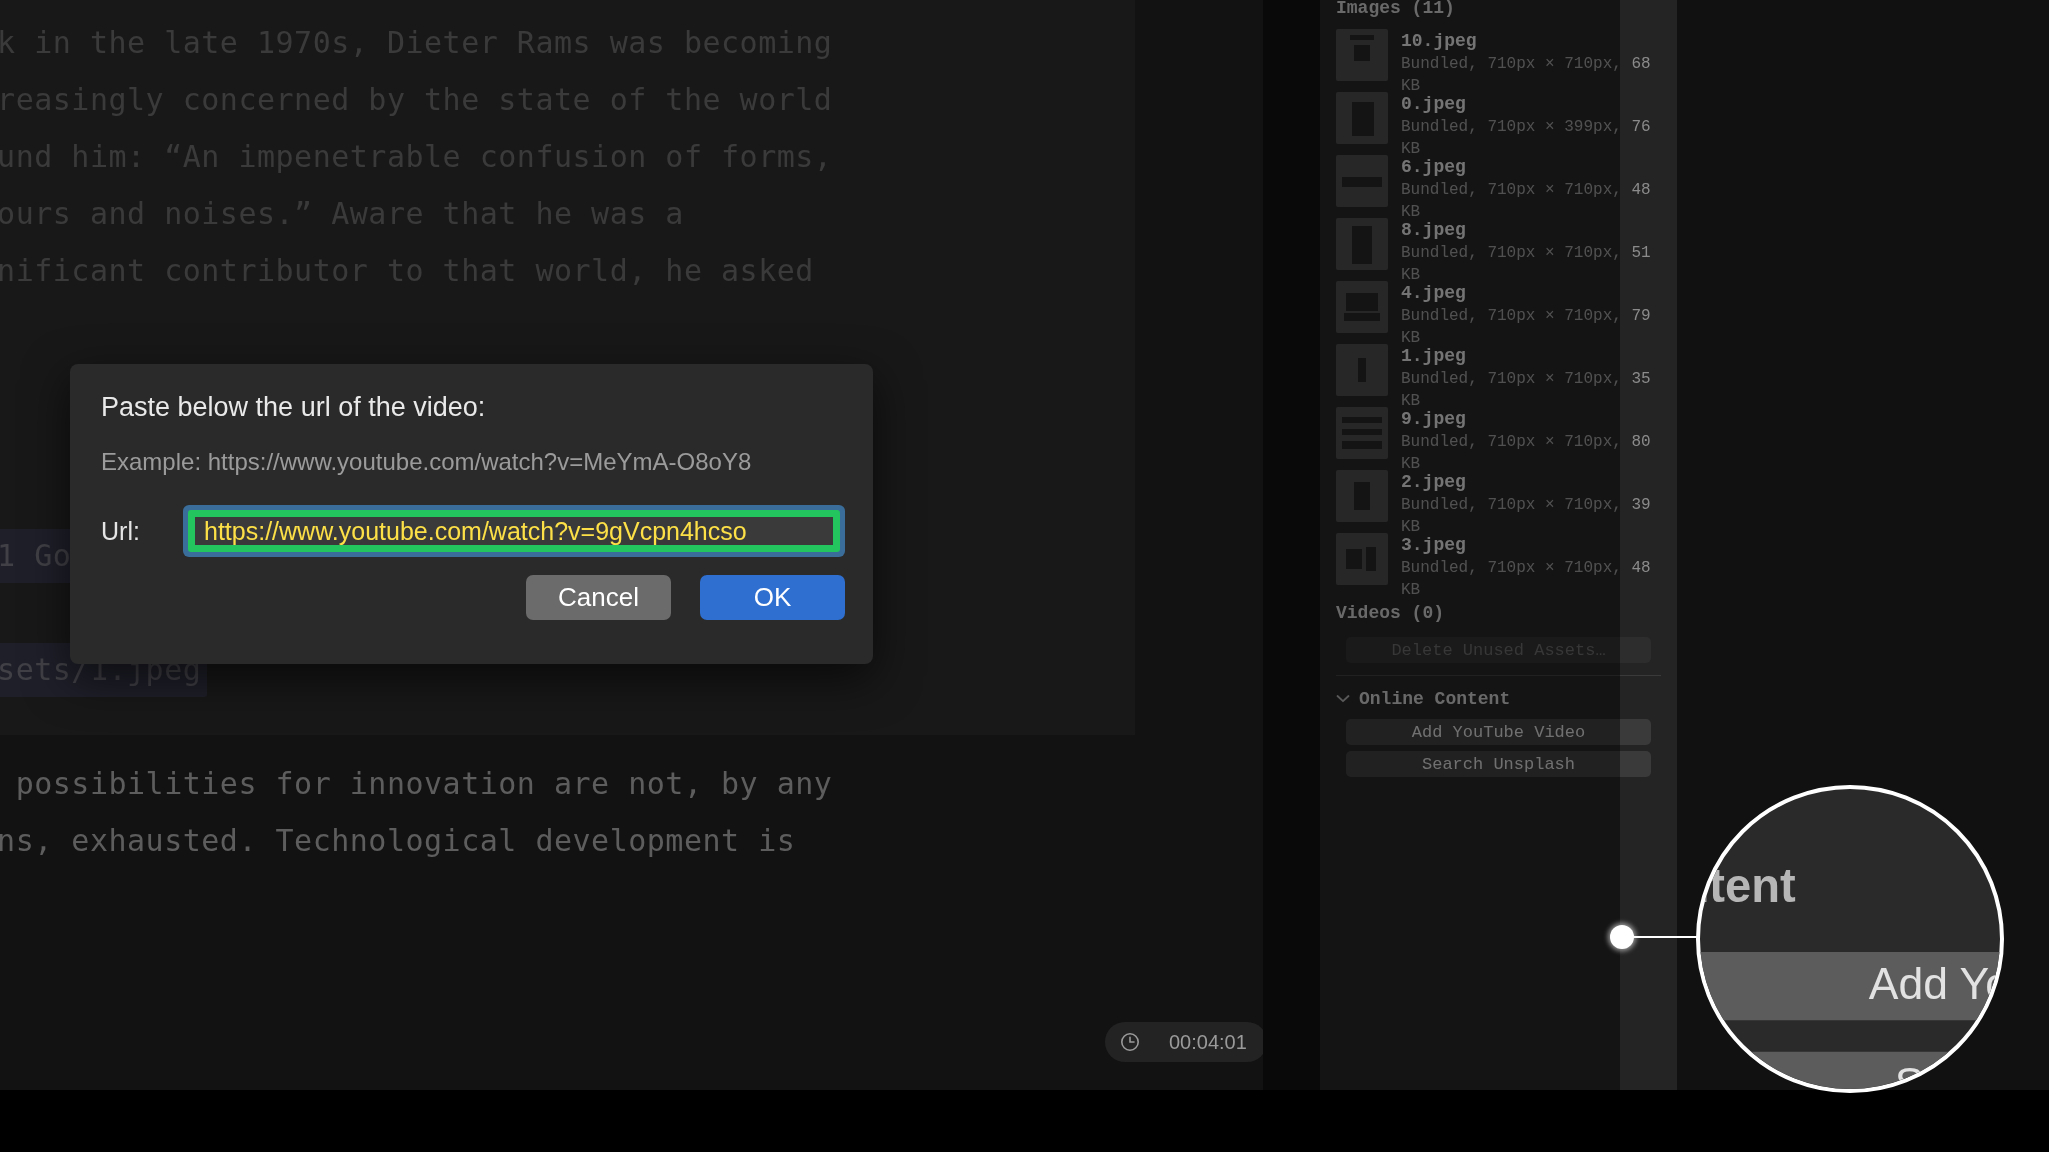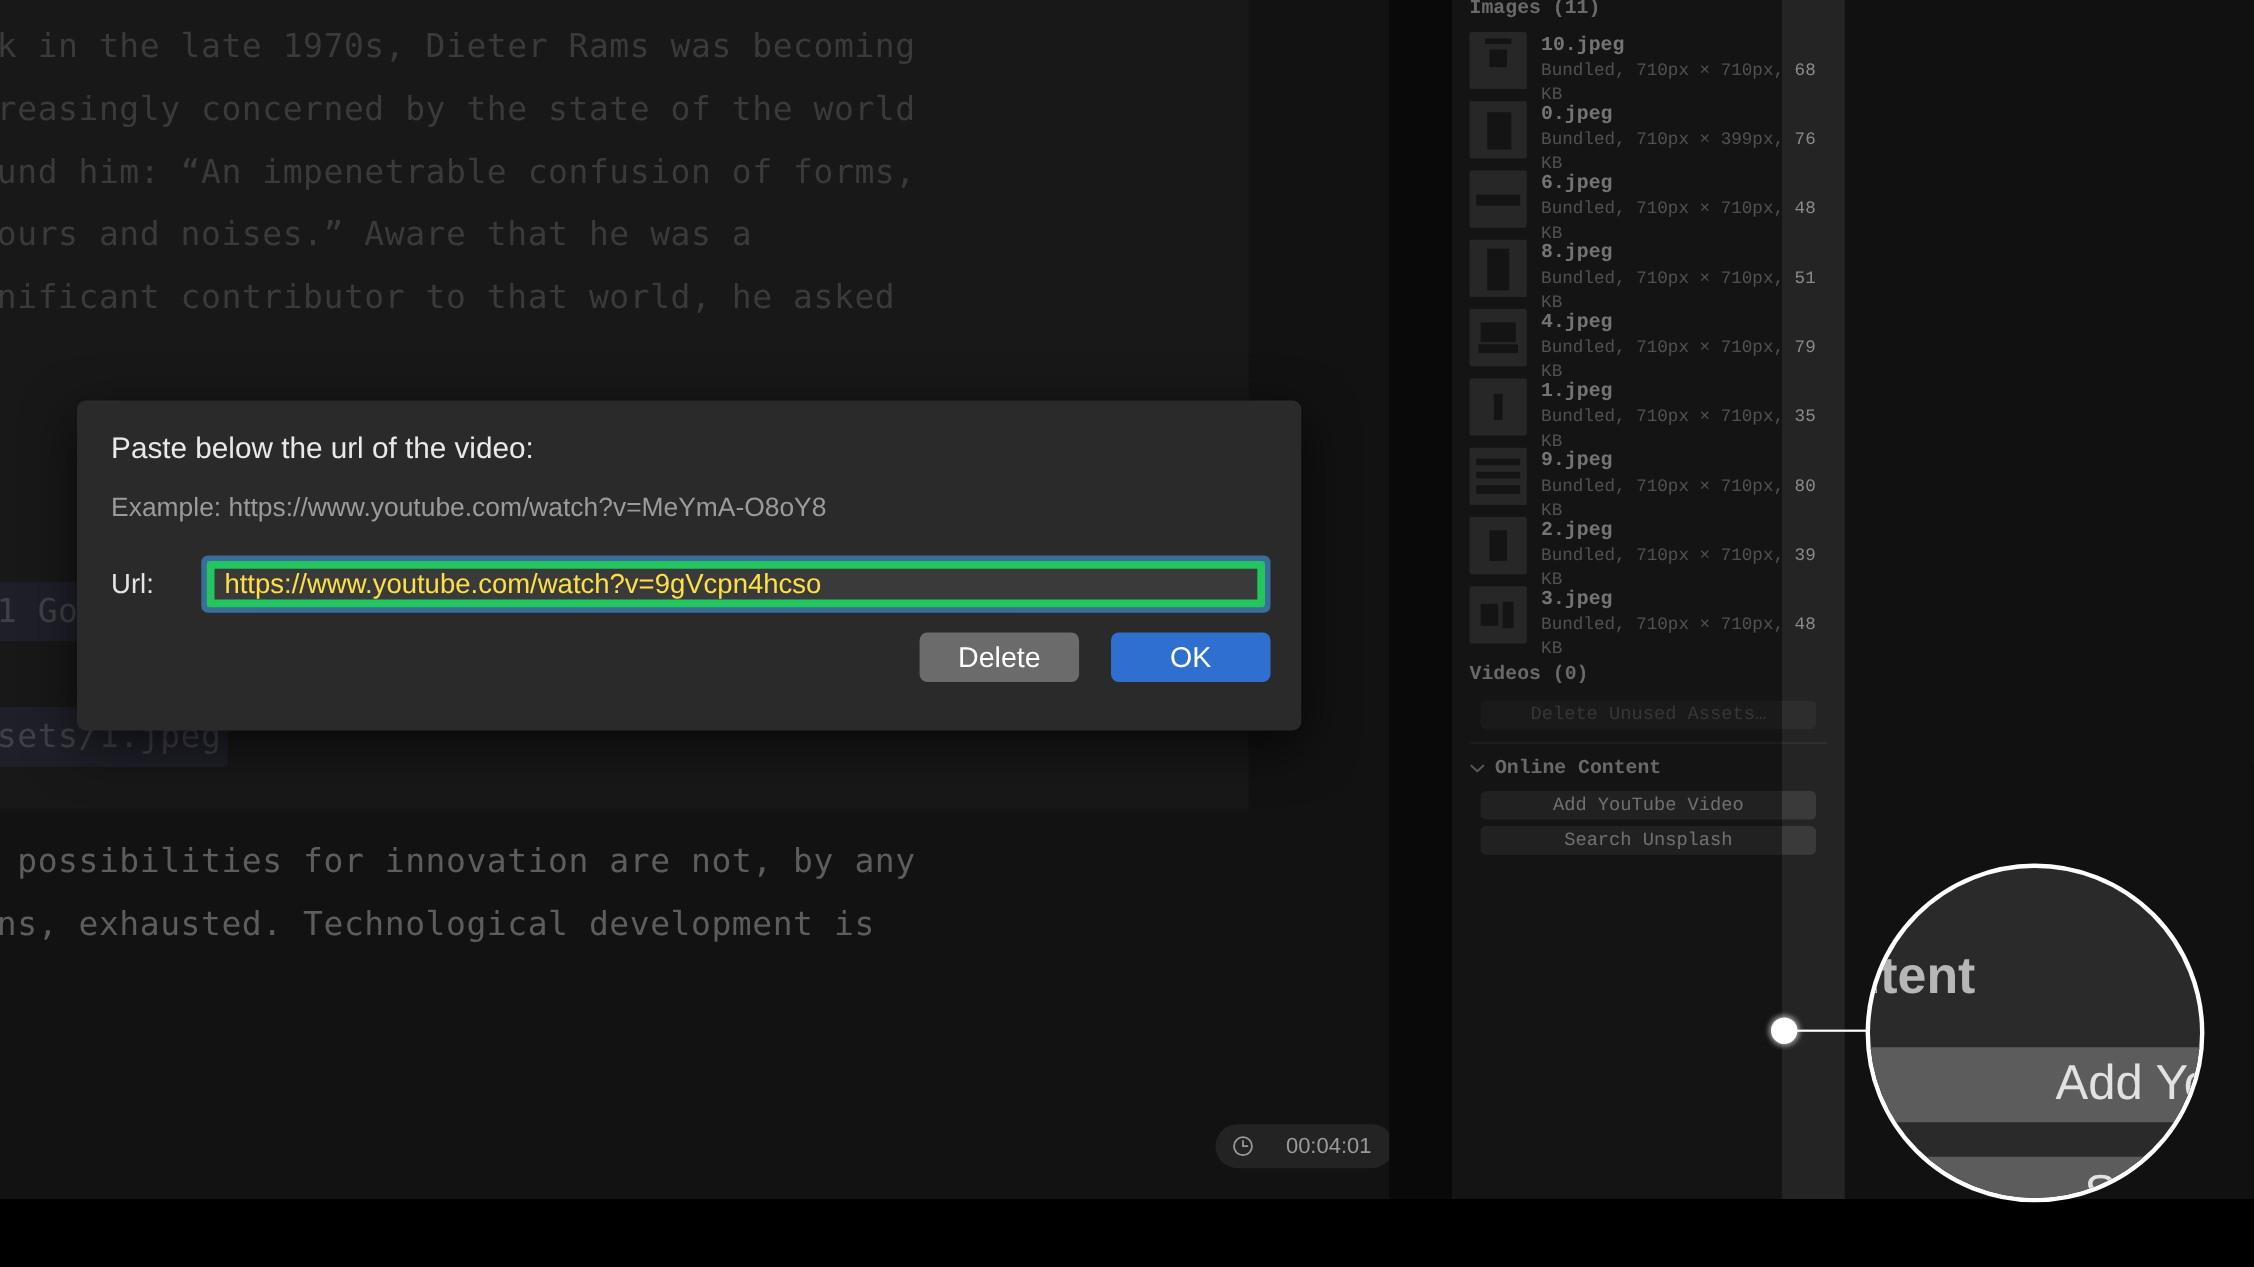"Paste below the url of" #url-dialog { width: 1113px -> 803px }
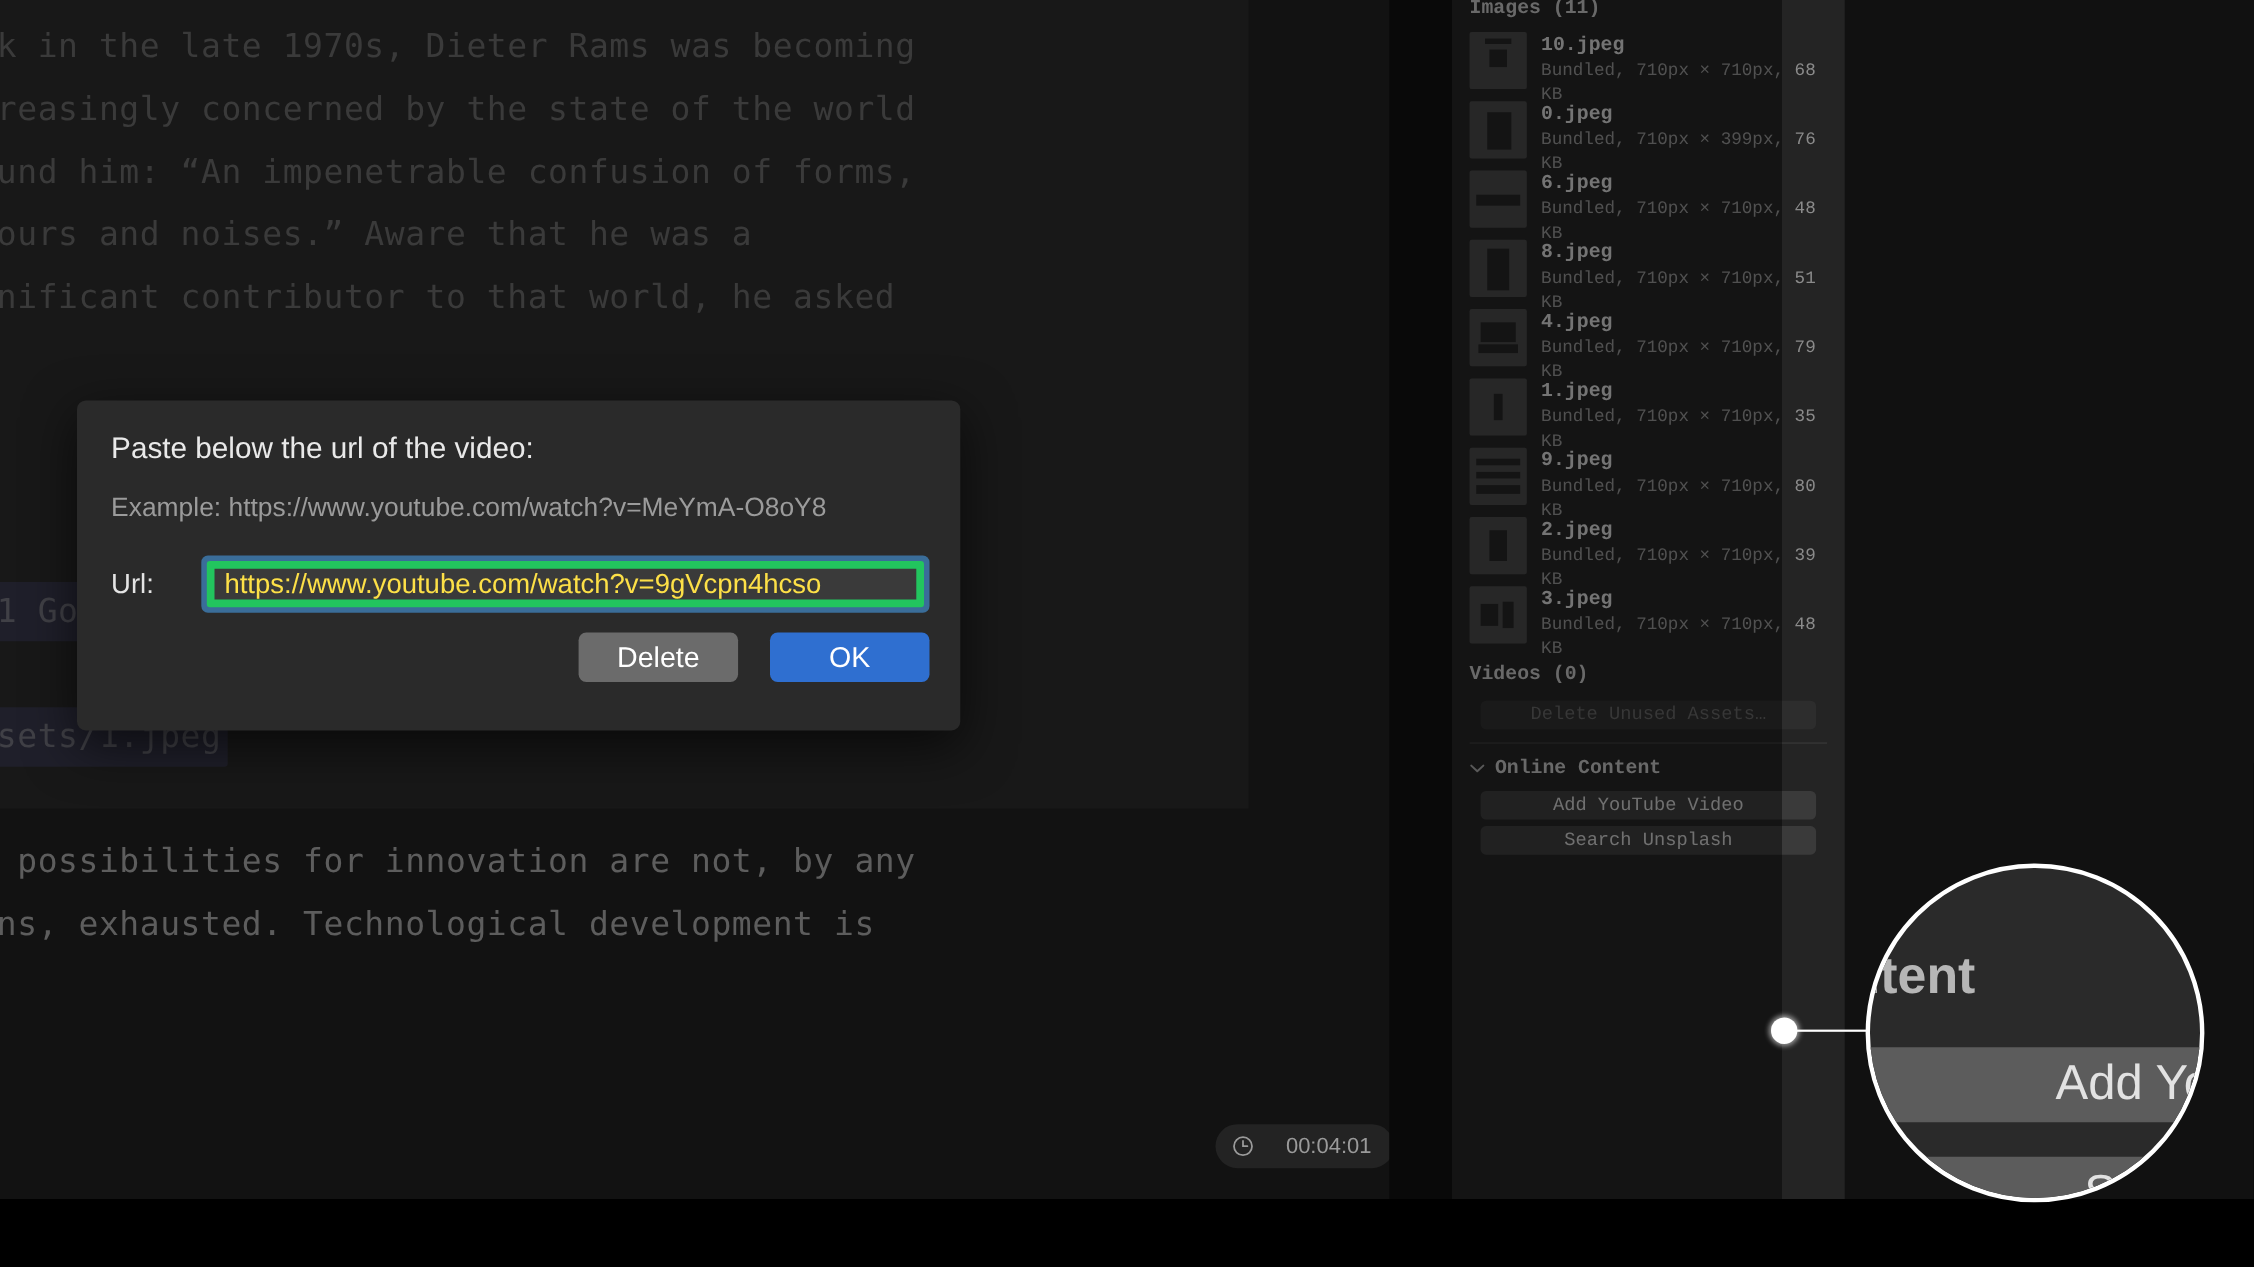"Delete" button.dlg-btn { text: Delete -> Cancel }
